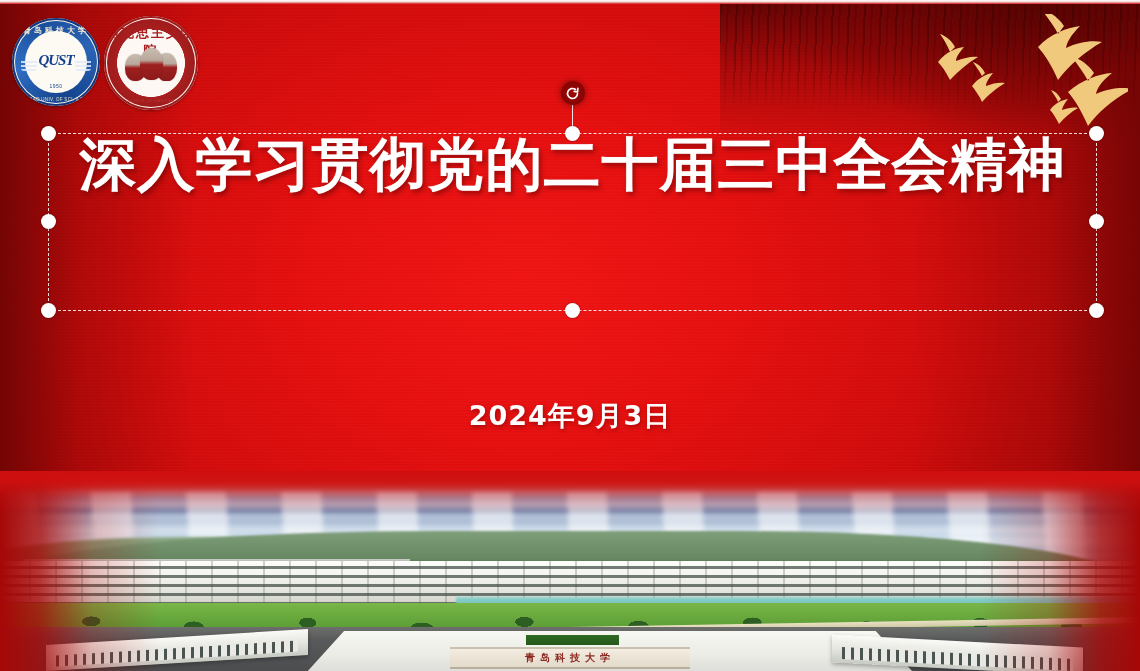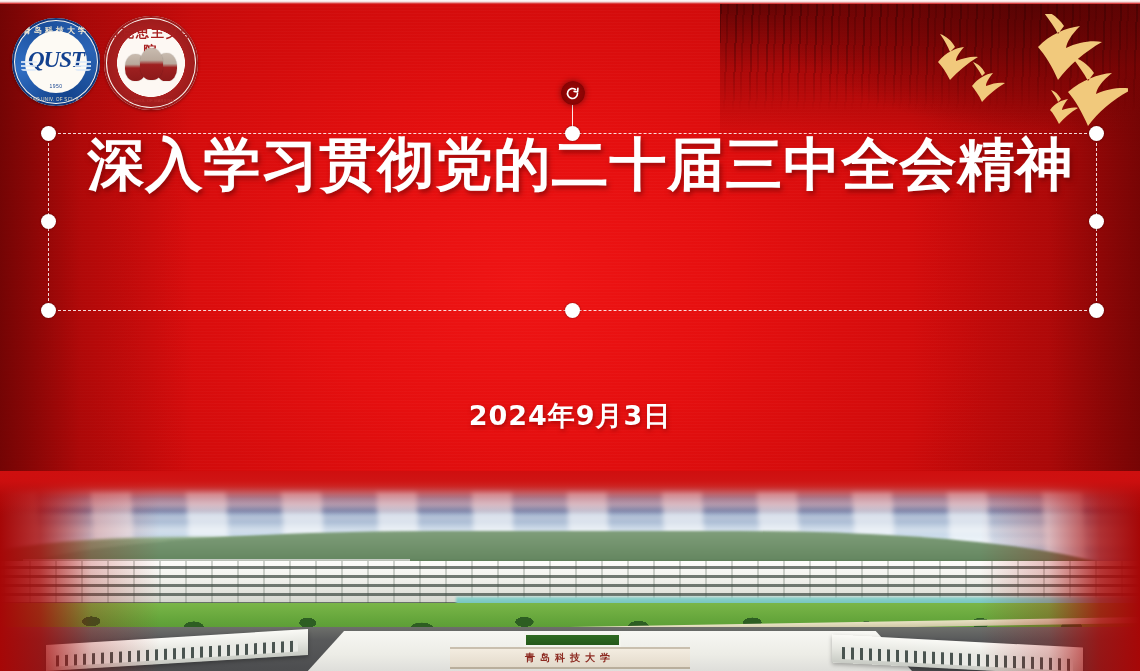"QUST" .logo-qust .inner { font-size: 23px -> 15px }
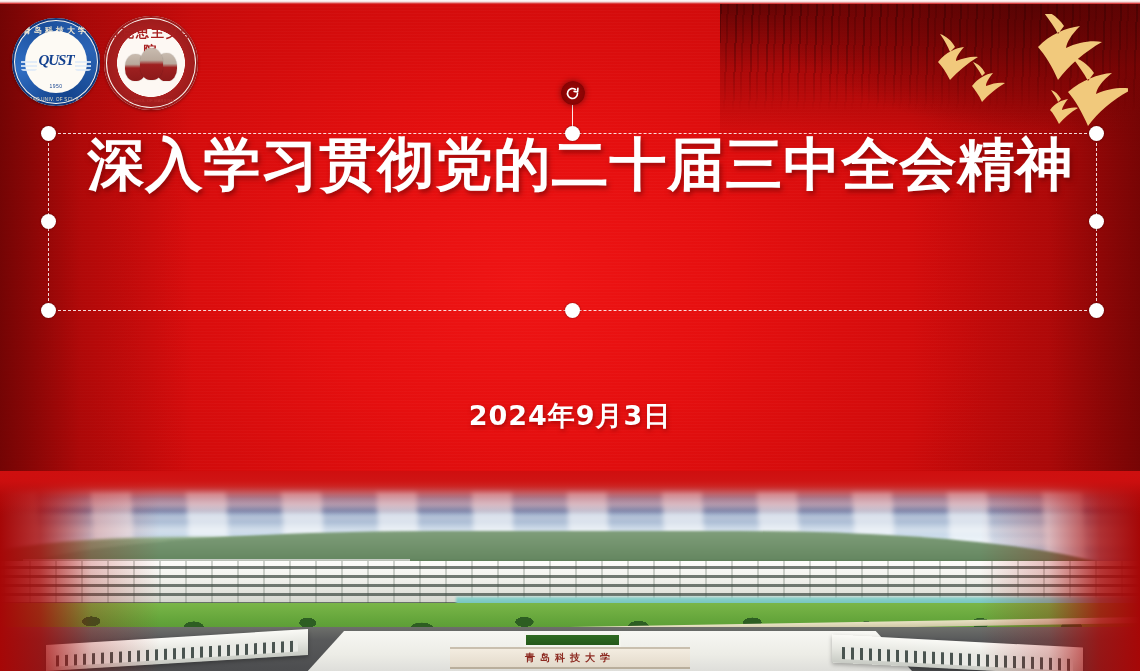"深入学习贯彻党的二十届三中全会精神" .title-wrap { left: 56px -> 48px }
